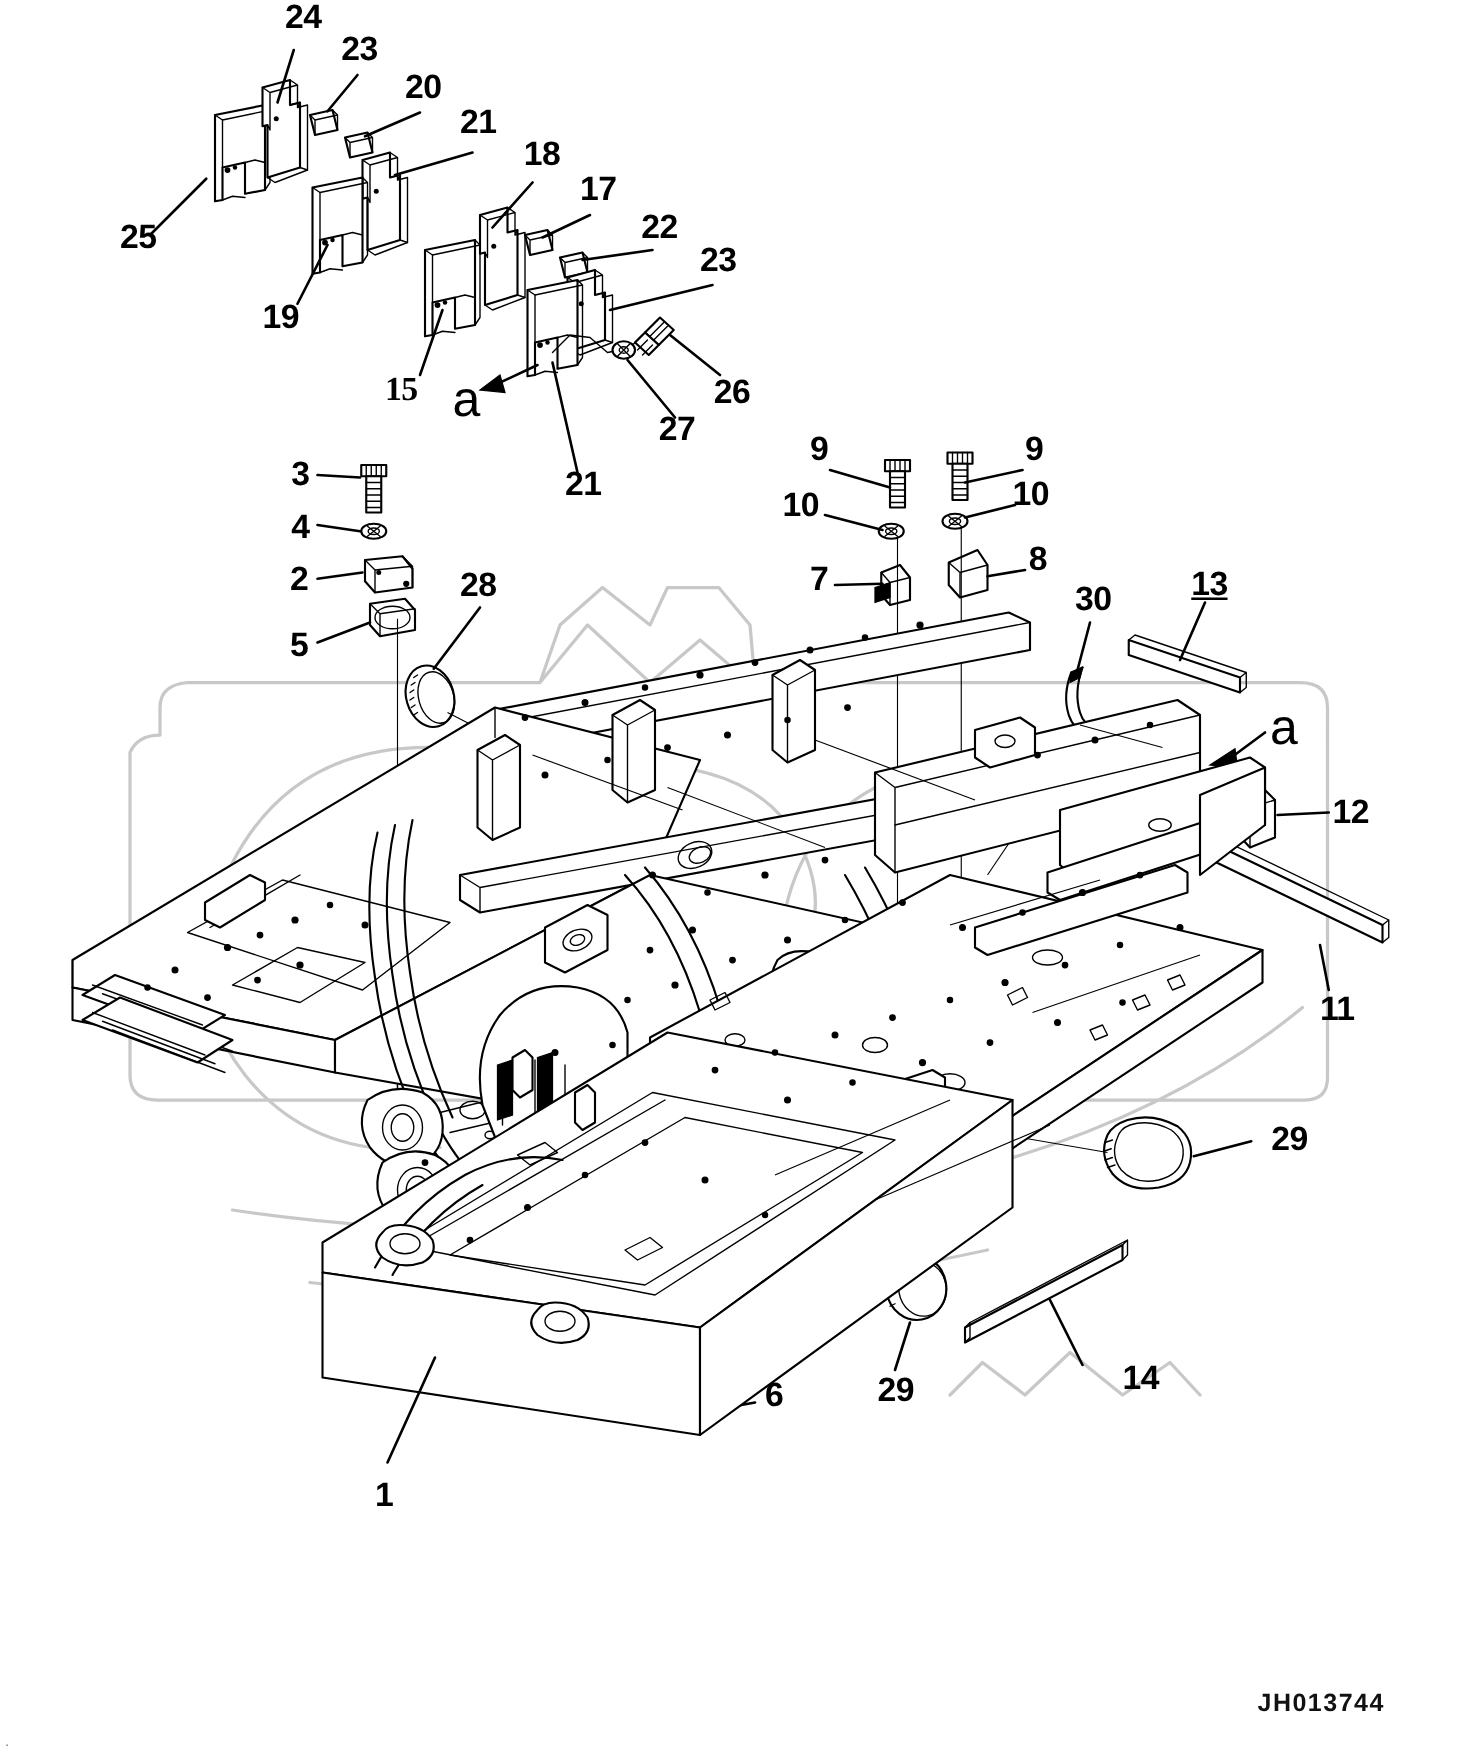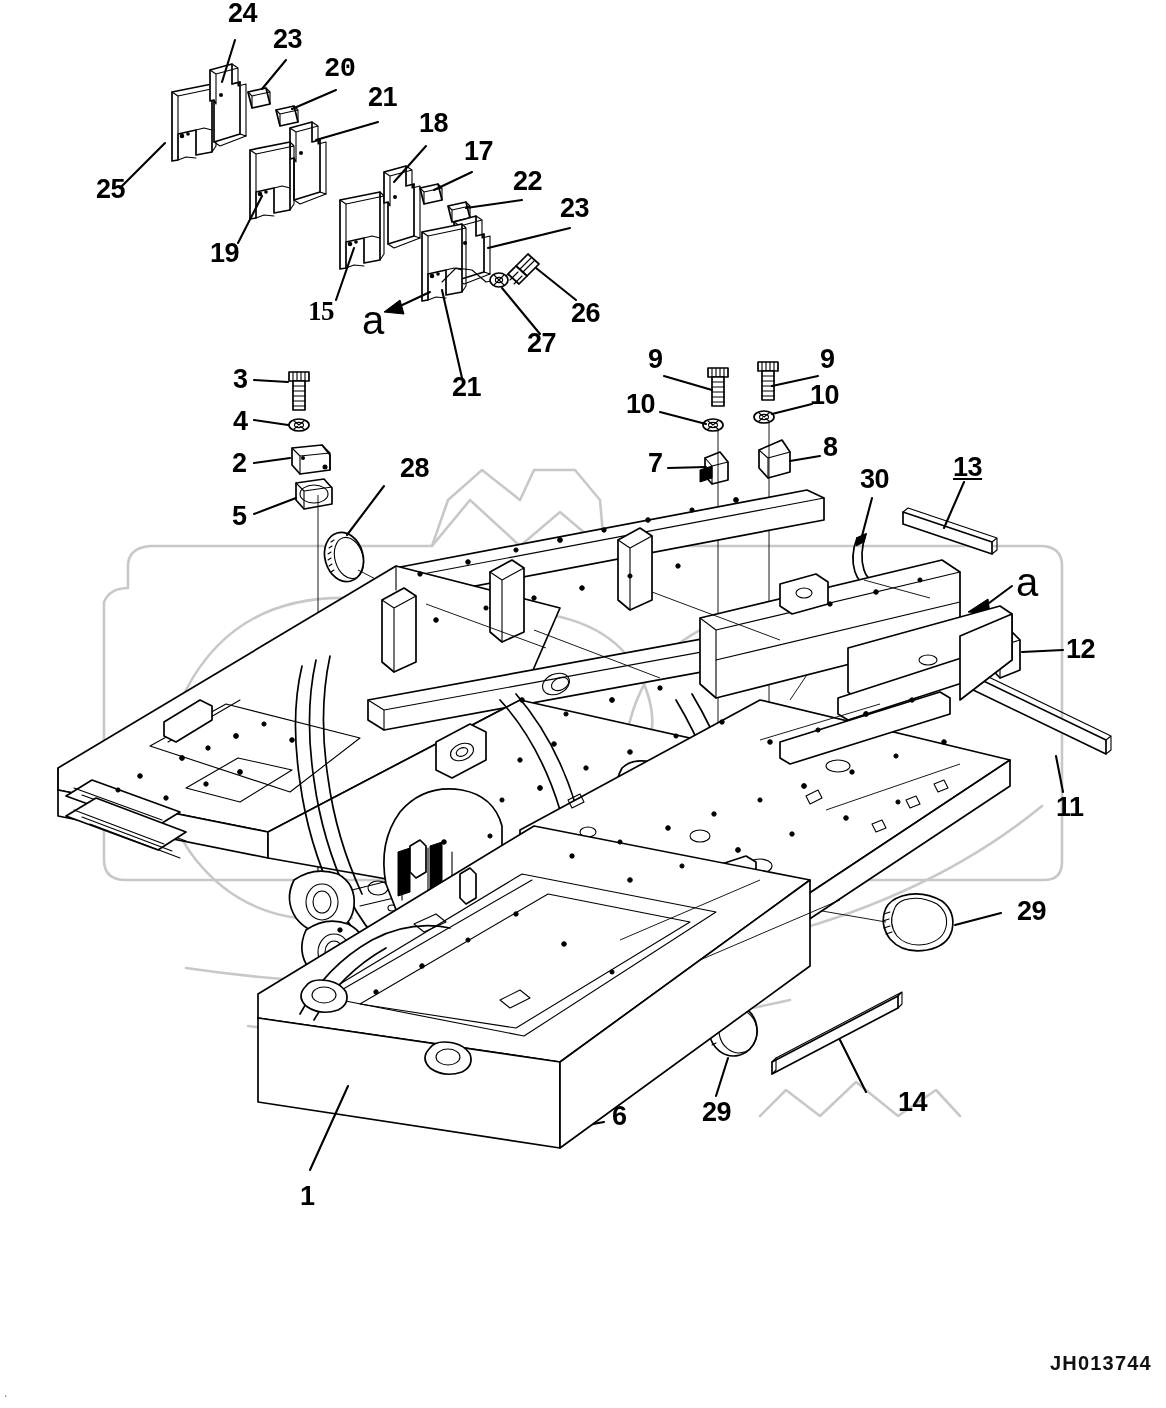"20" div.lbl { font-family: Liberation Mono, monospace -> none }
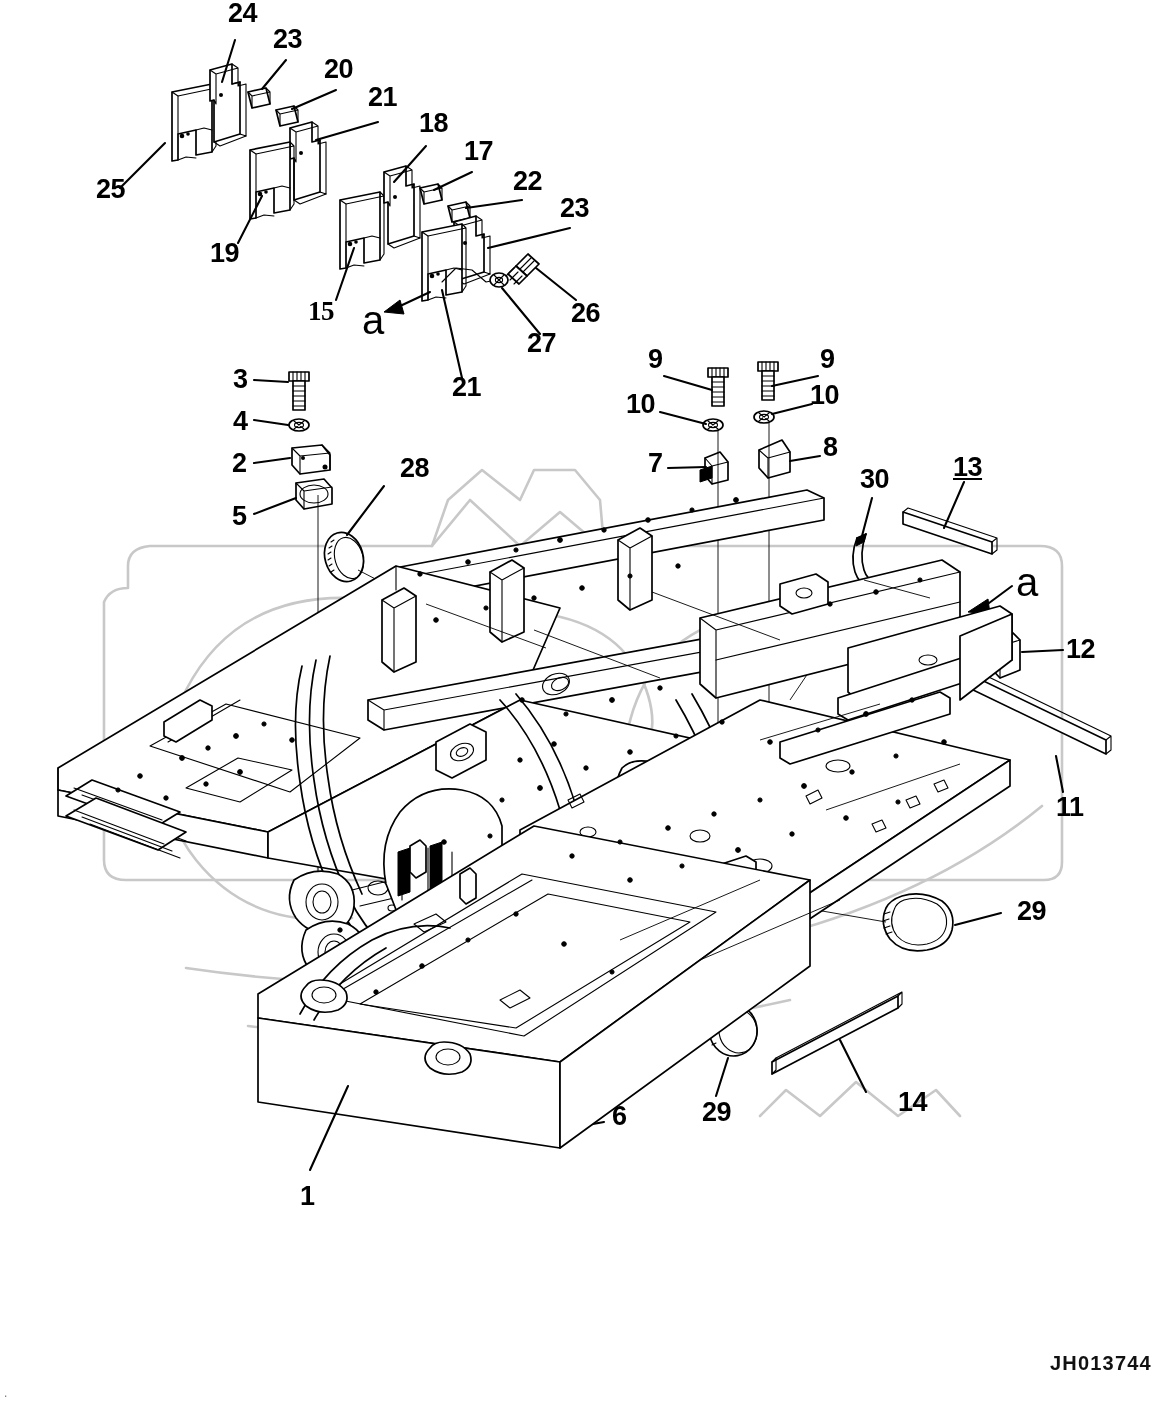"28" div.lbl { margin-left: 32px -> none }
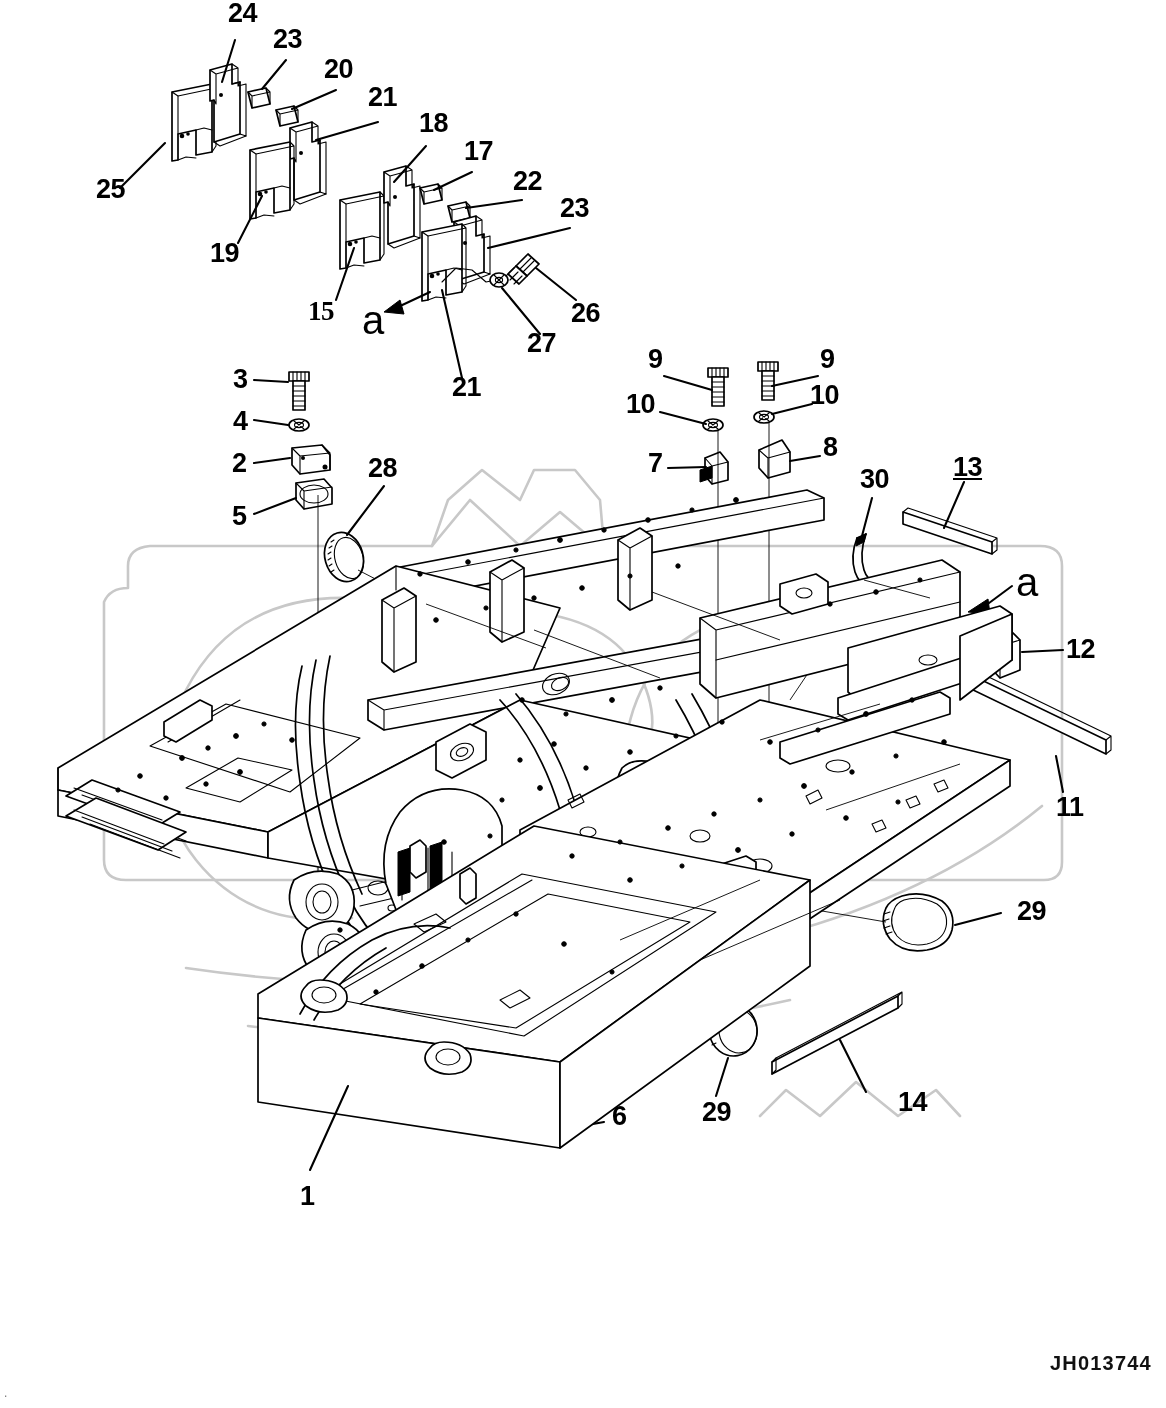"JH013744" #drawno { margin-left: 44px -> none }
